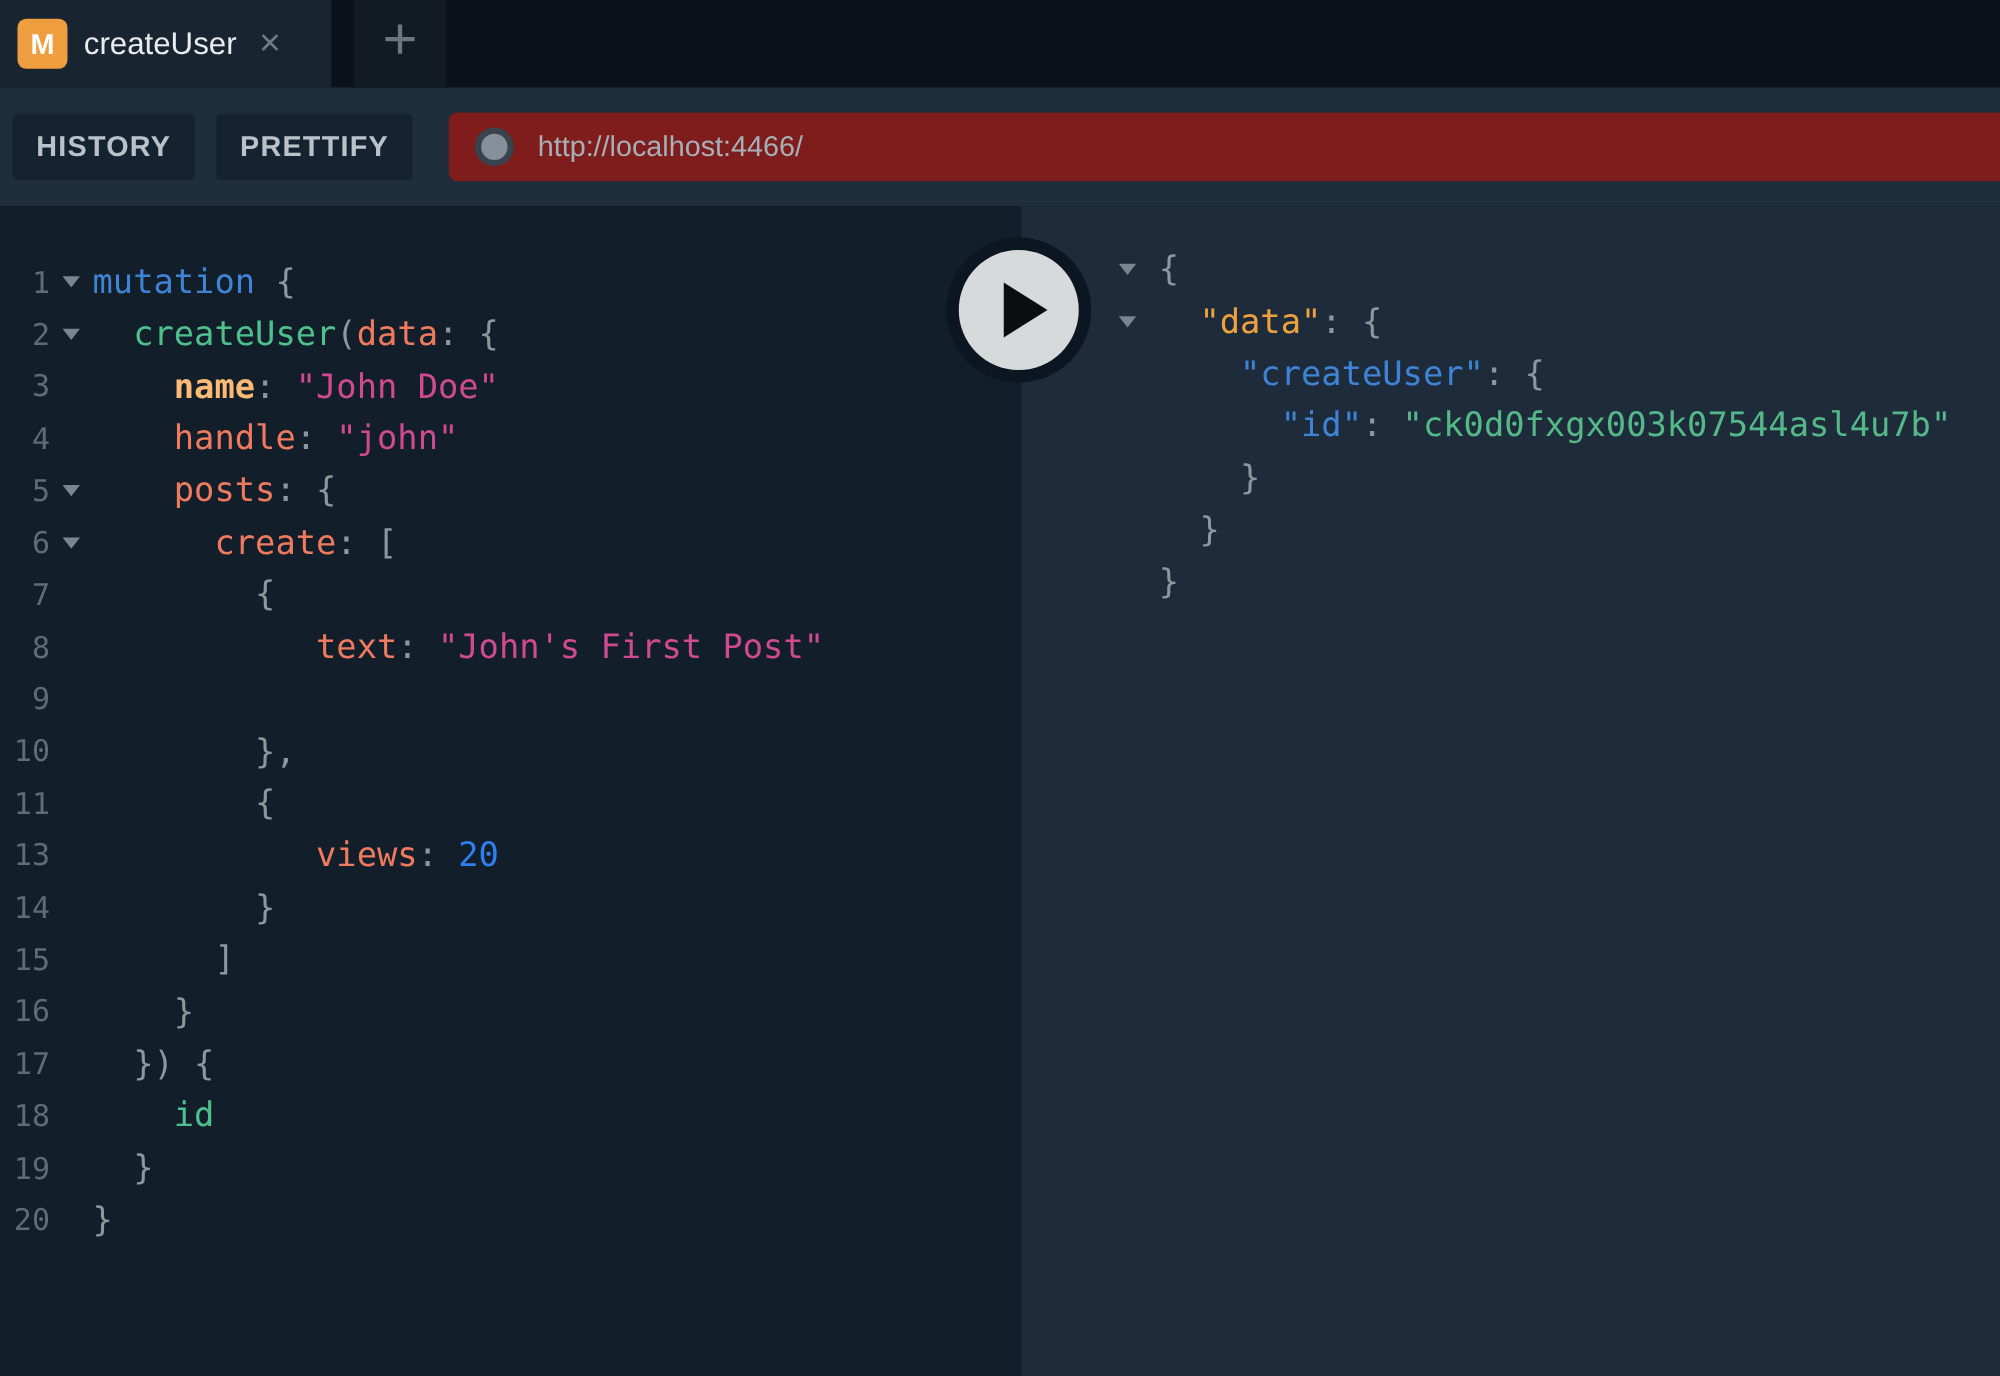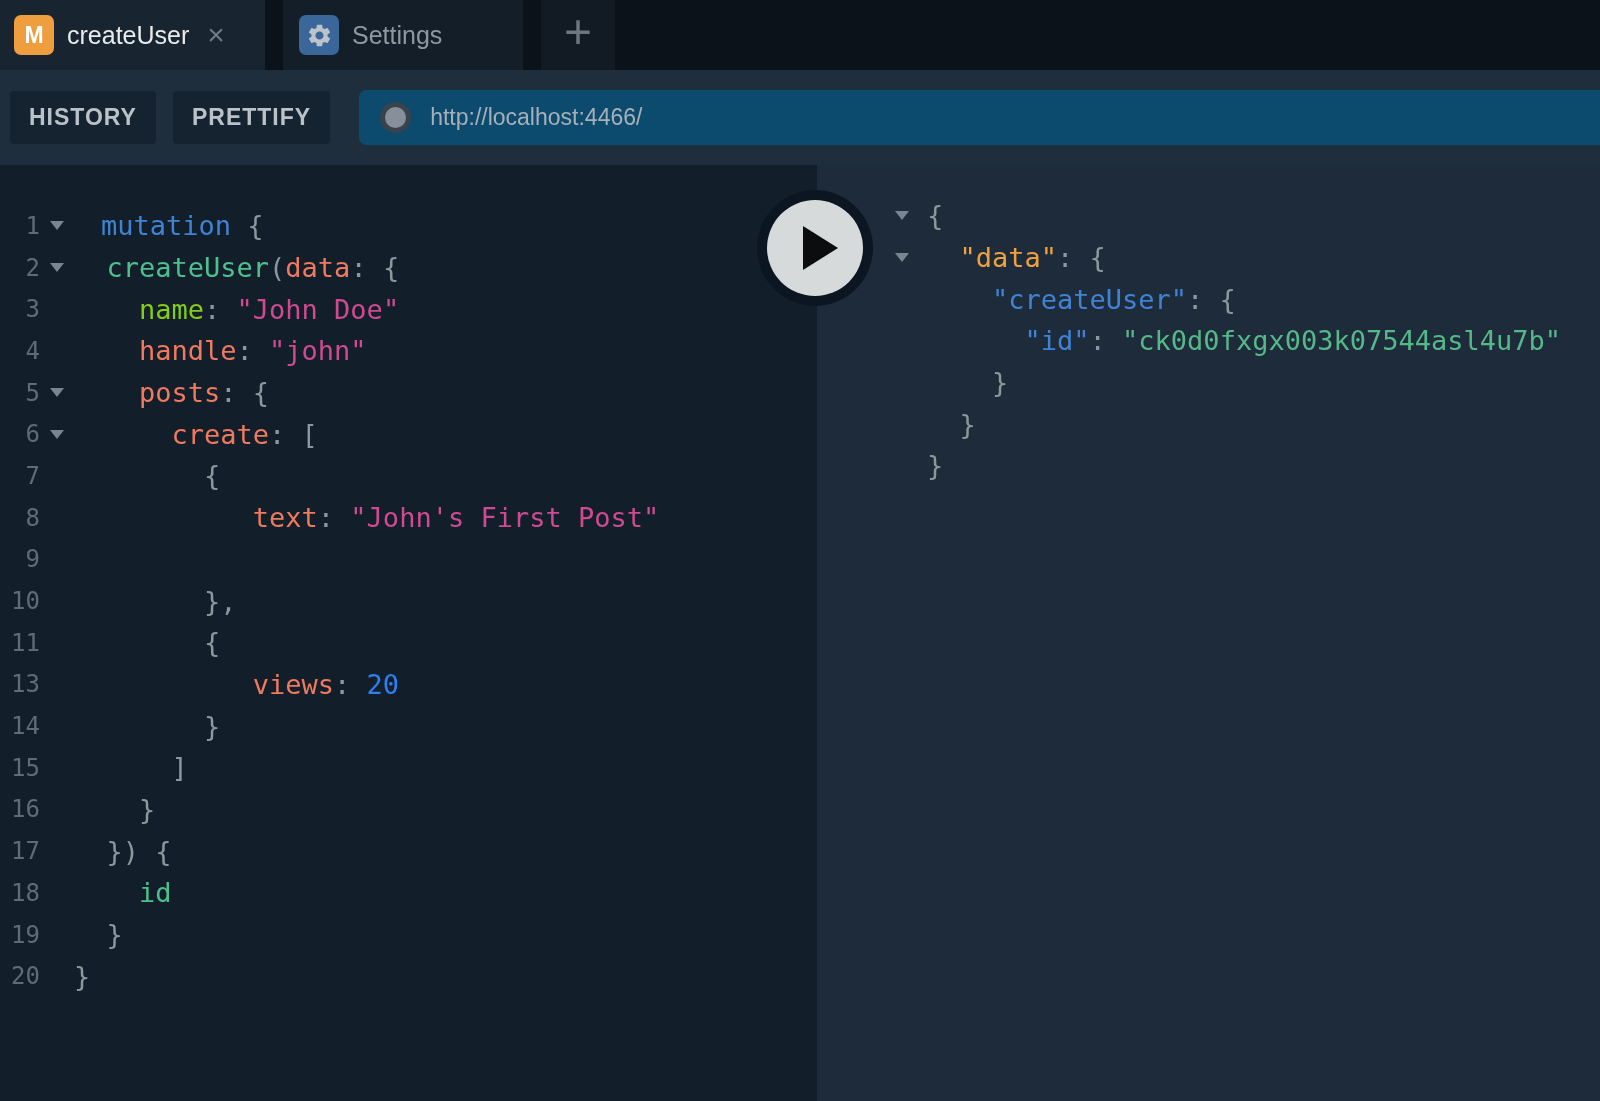"Settings" div.tab { html: <div> <div> <svg> <path></path> </svg> </div> <span>Settings</span> </div> -> none }
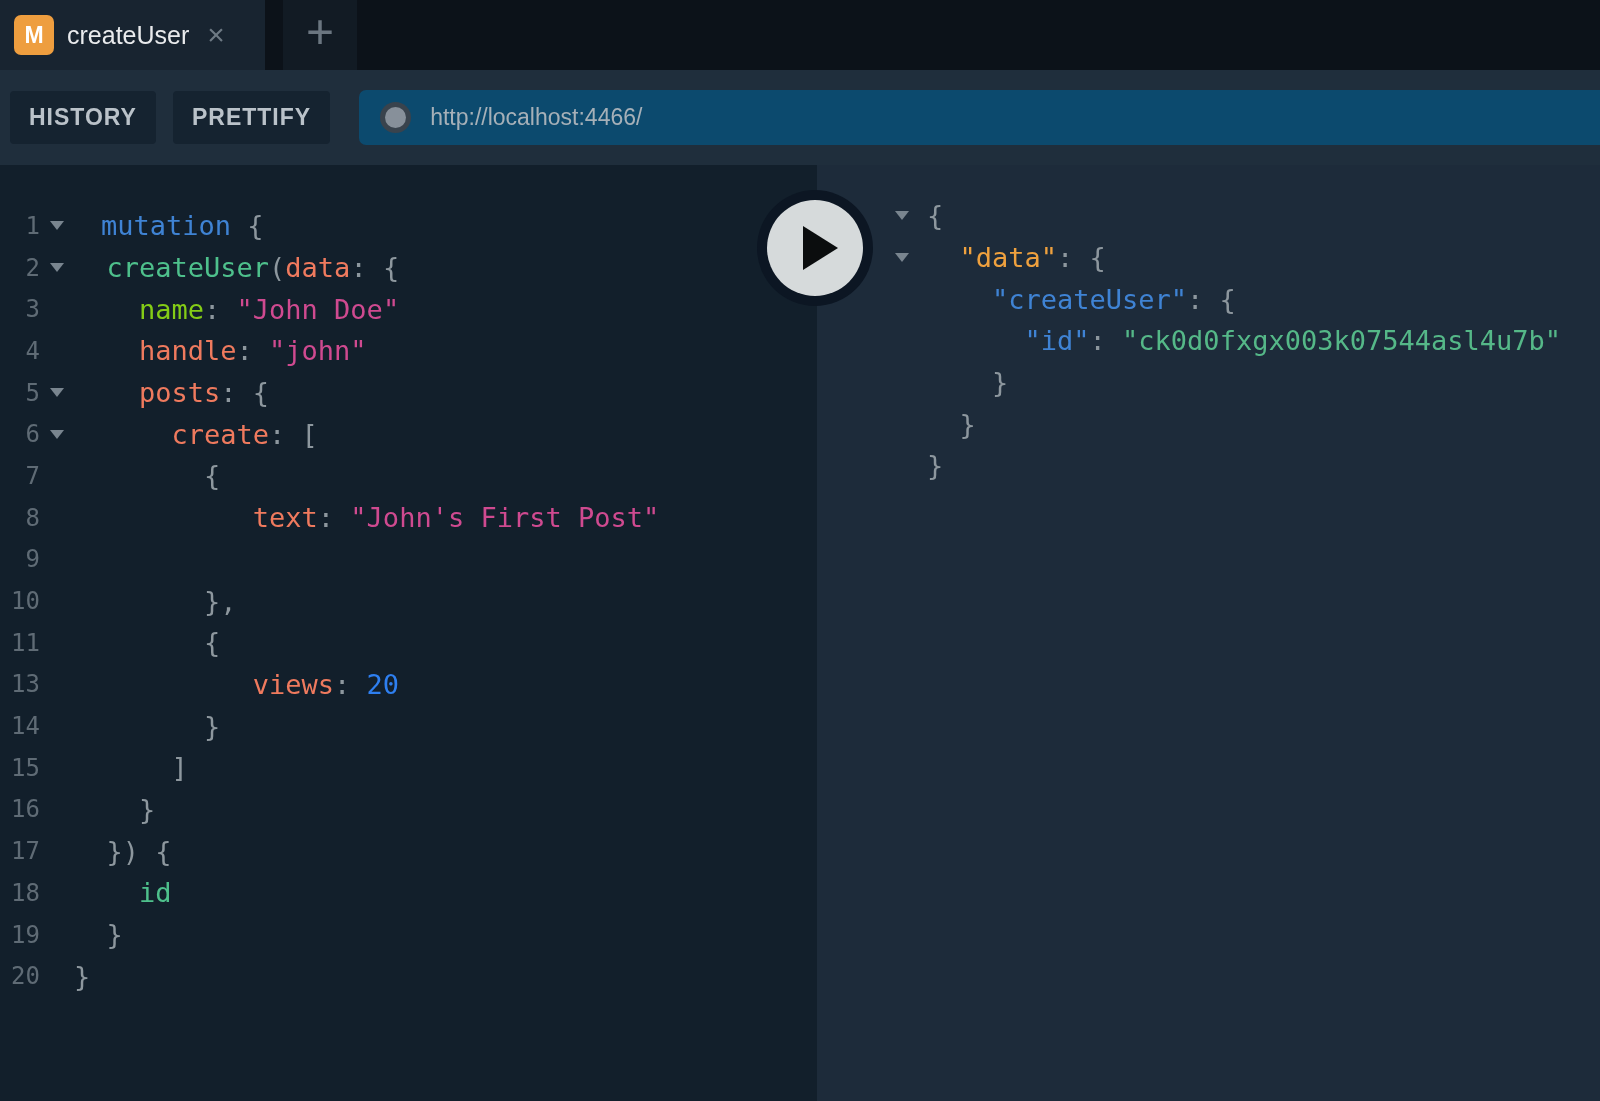"http://localhost:4466/" .urlbar { background: #0c4a6e -> #7f1d1d }
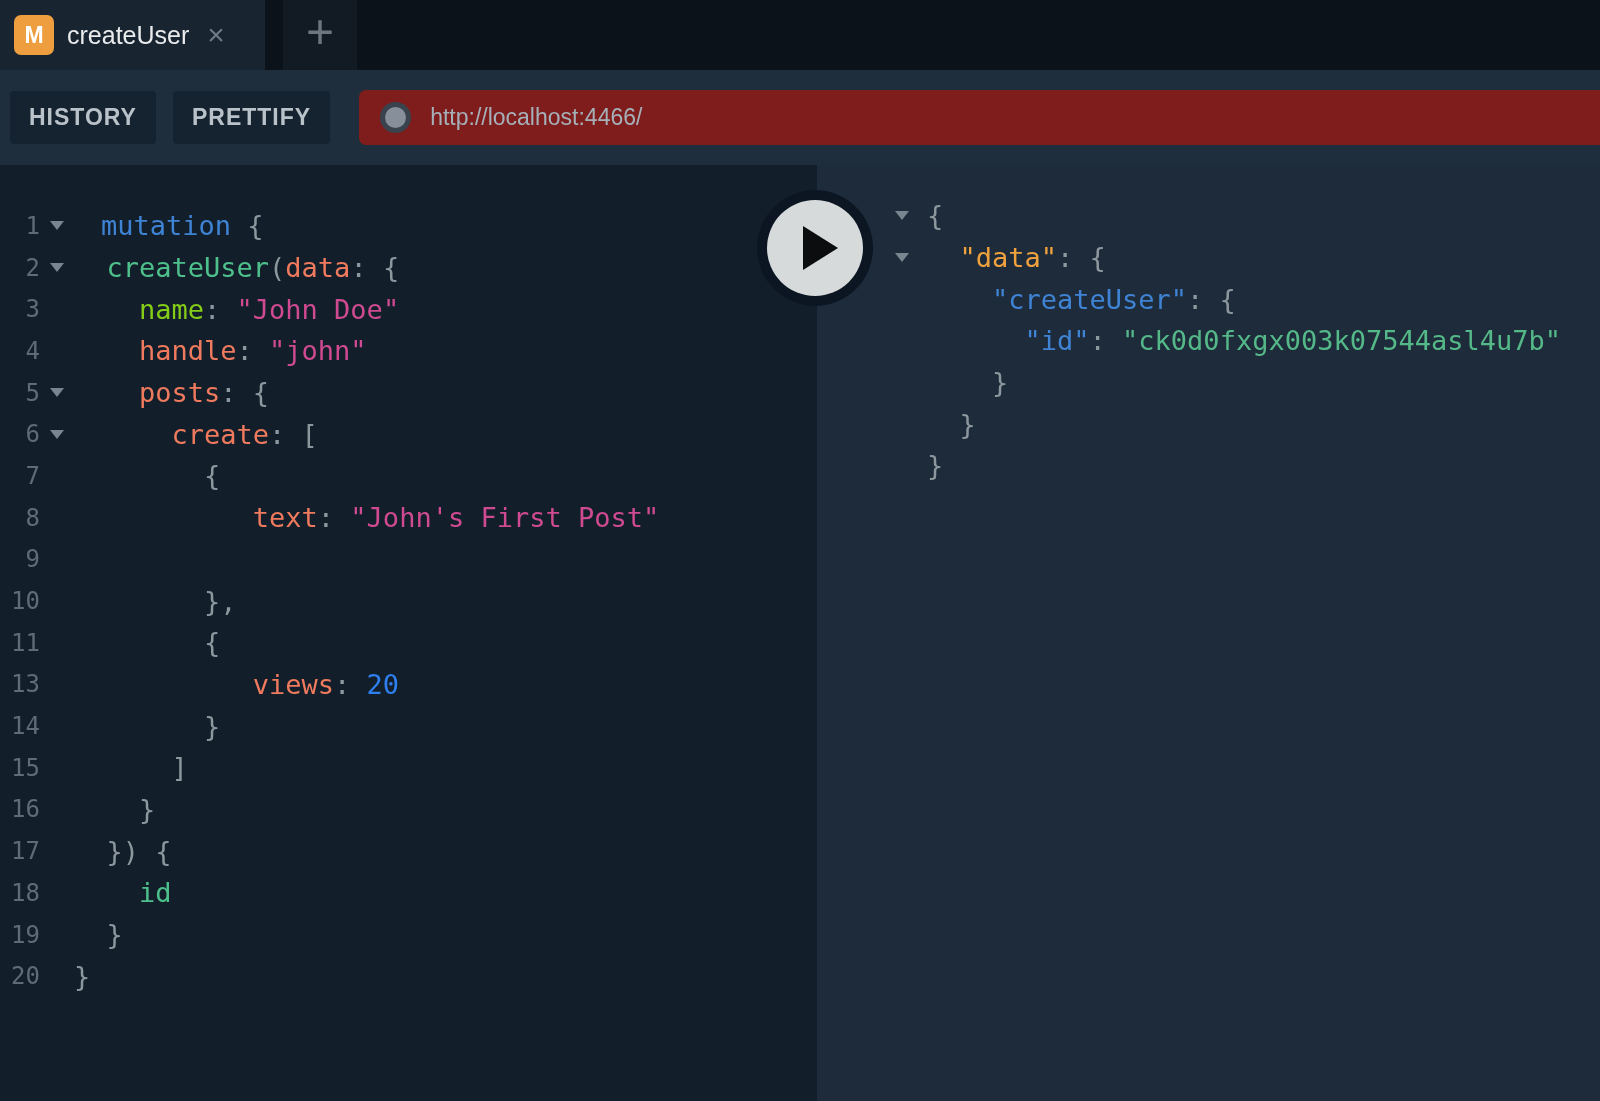"mutation" span { margin-left: 27px -> none }
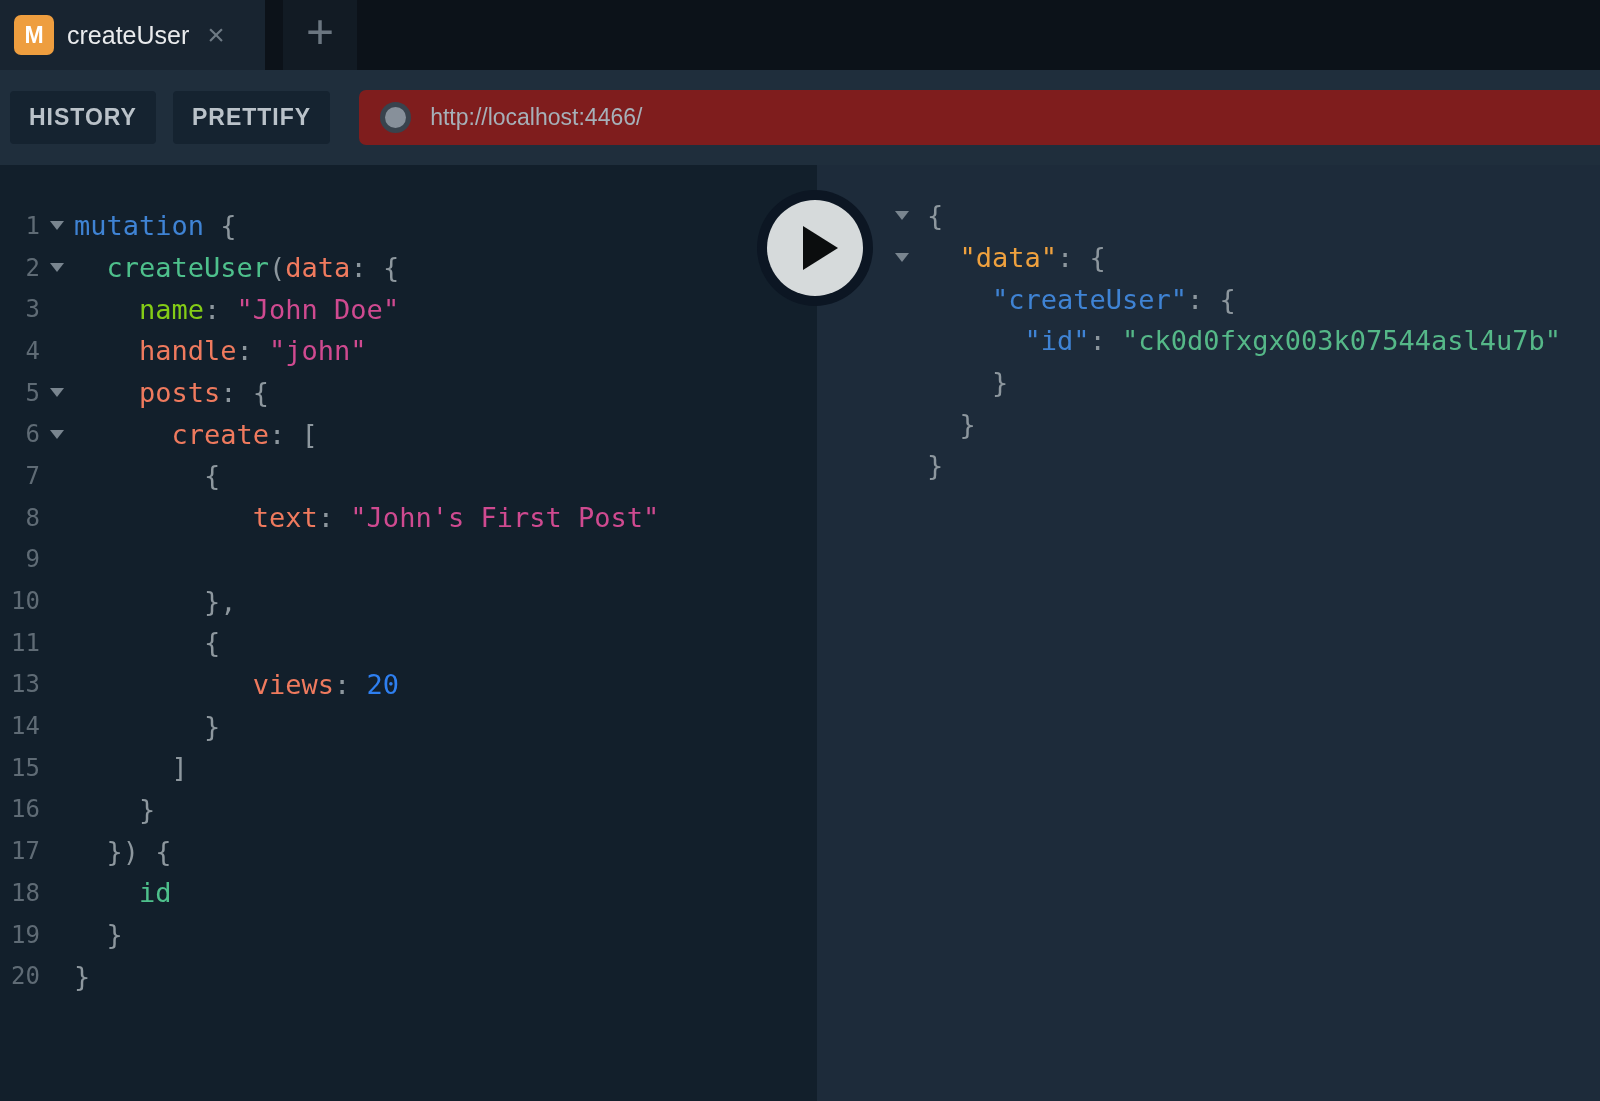"name" span { color: #84cc16 -> #fdba74; font-weight: none -> bold }
